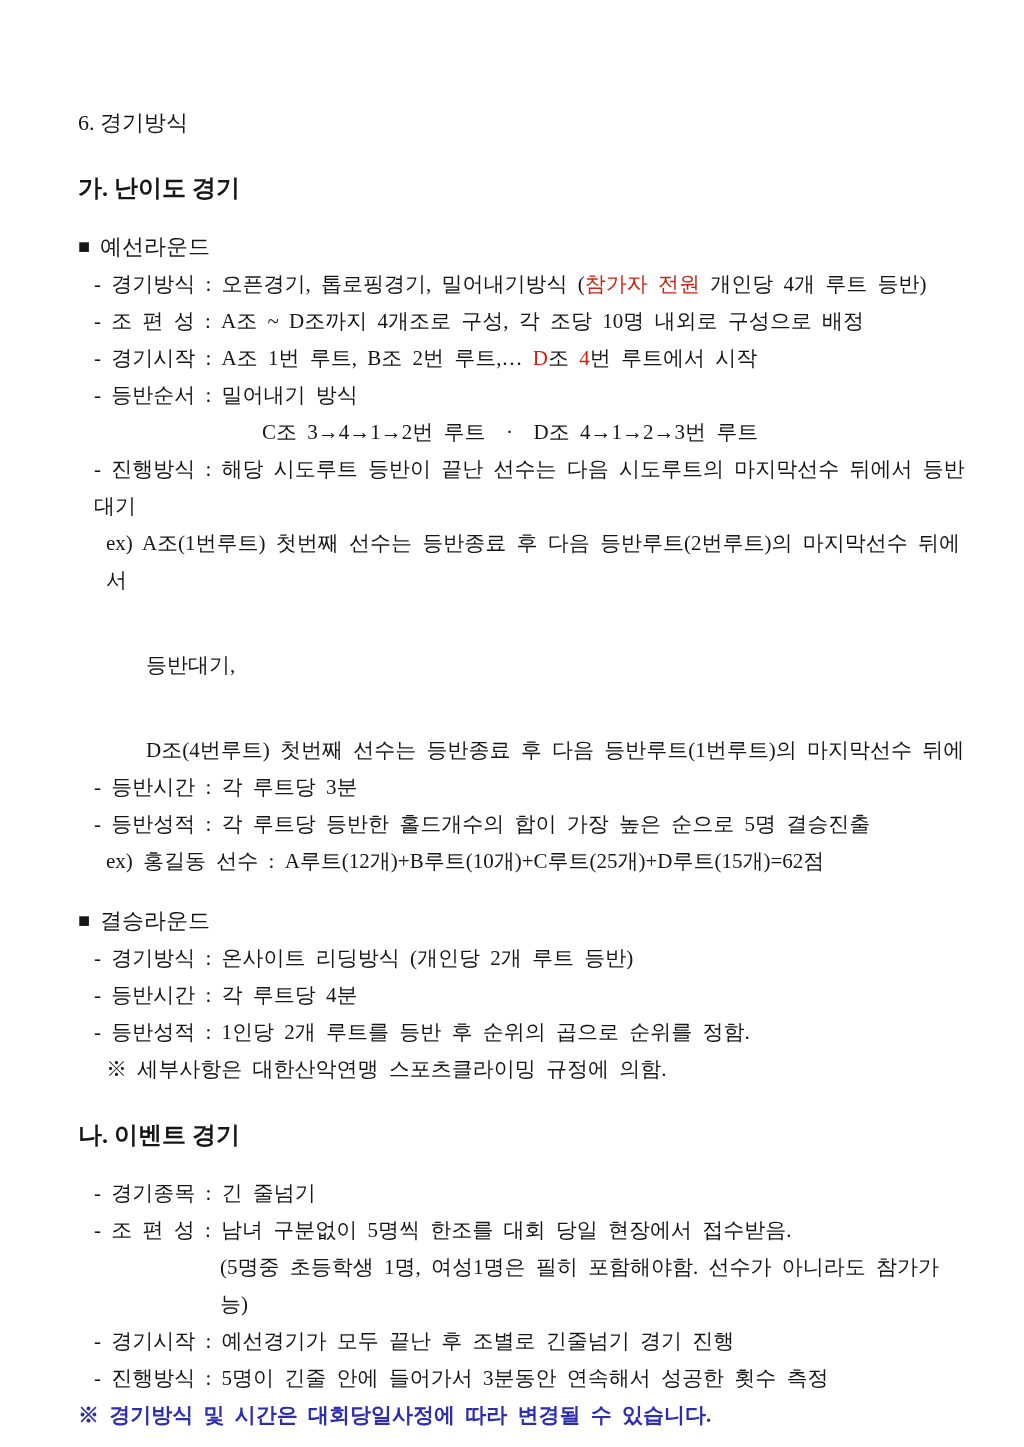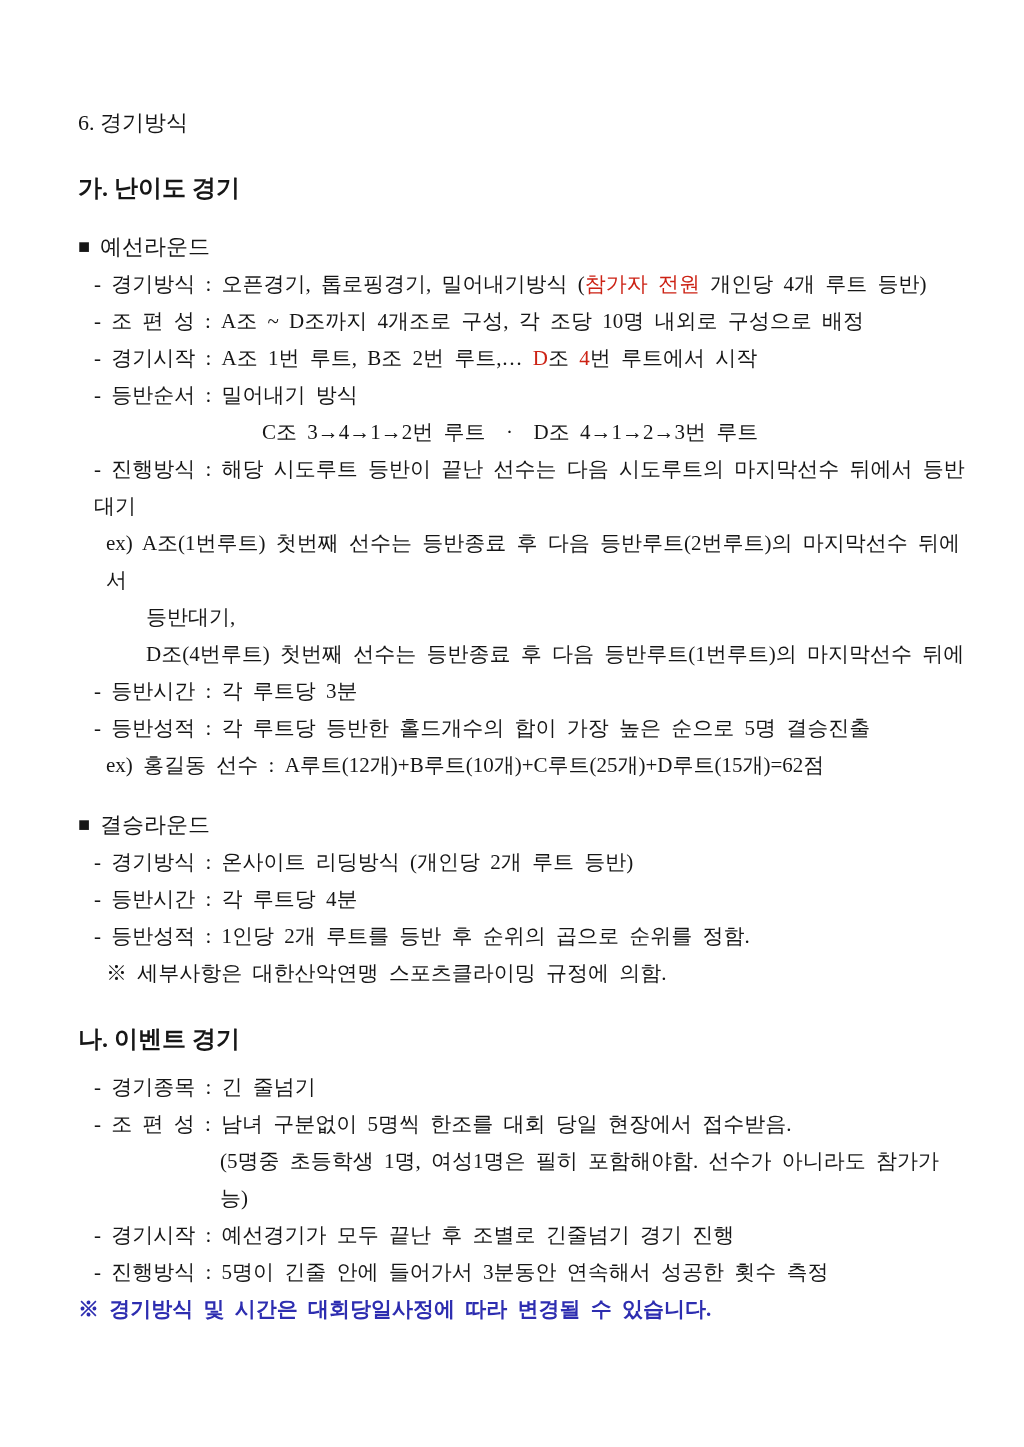"등반대기," .cont { margin-top: none -> 48px }
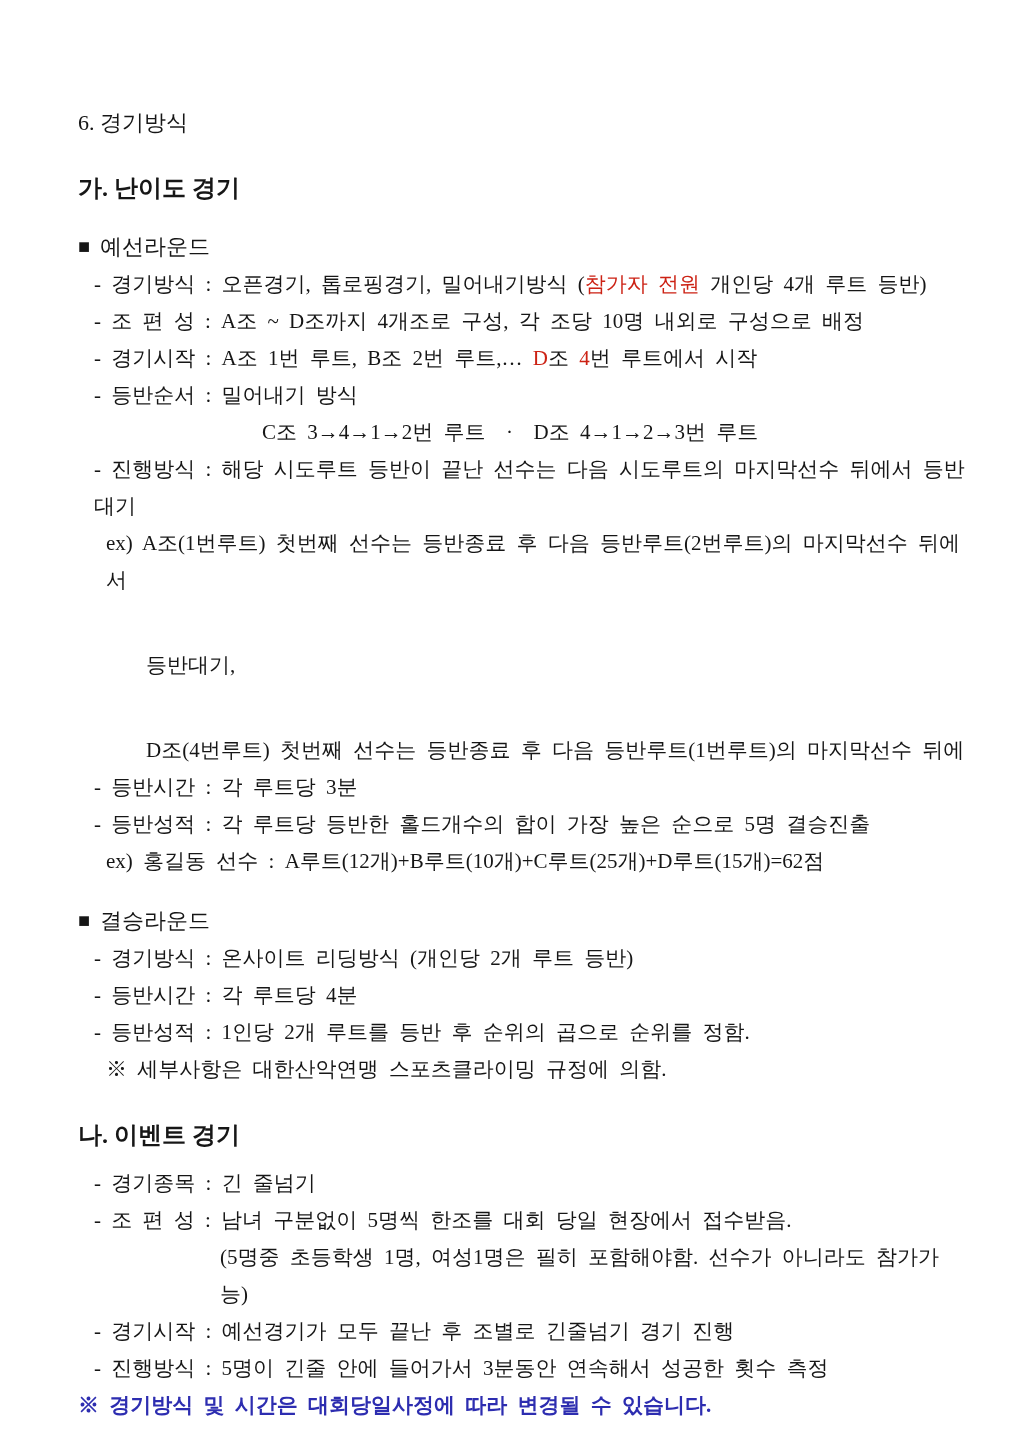"나. 이벤트 경기" .gap-after-b-head { margin-bottom: 12px -> 22px }
